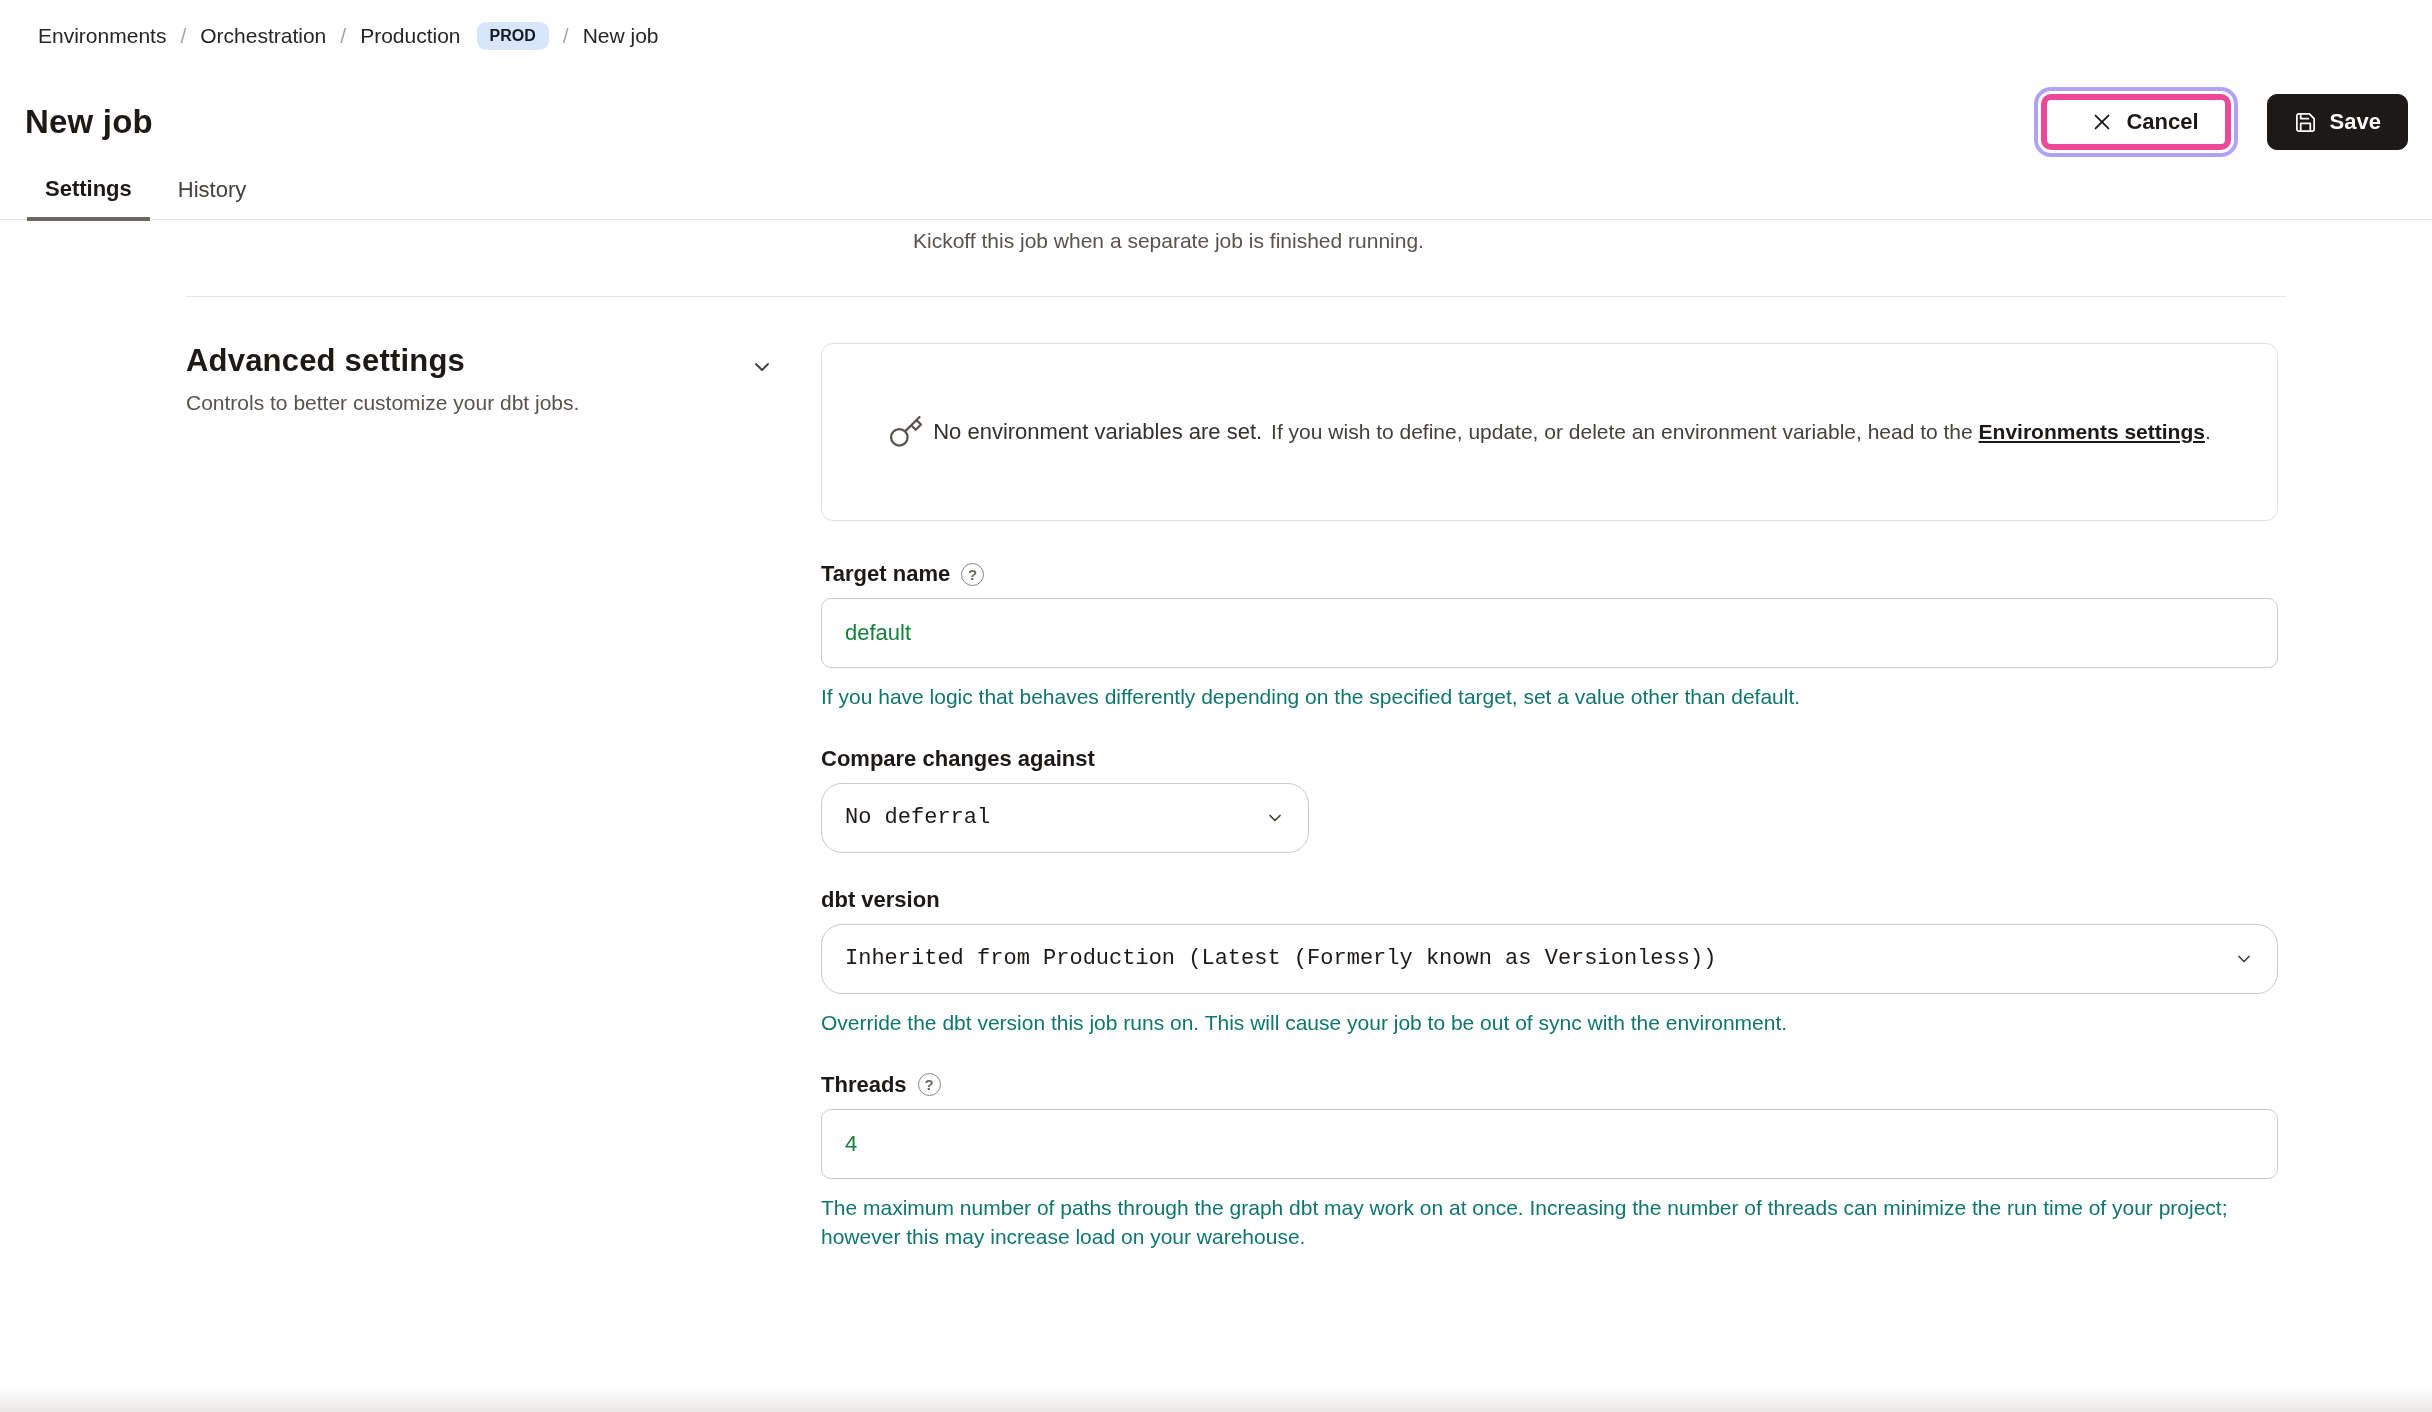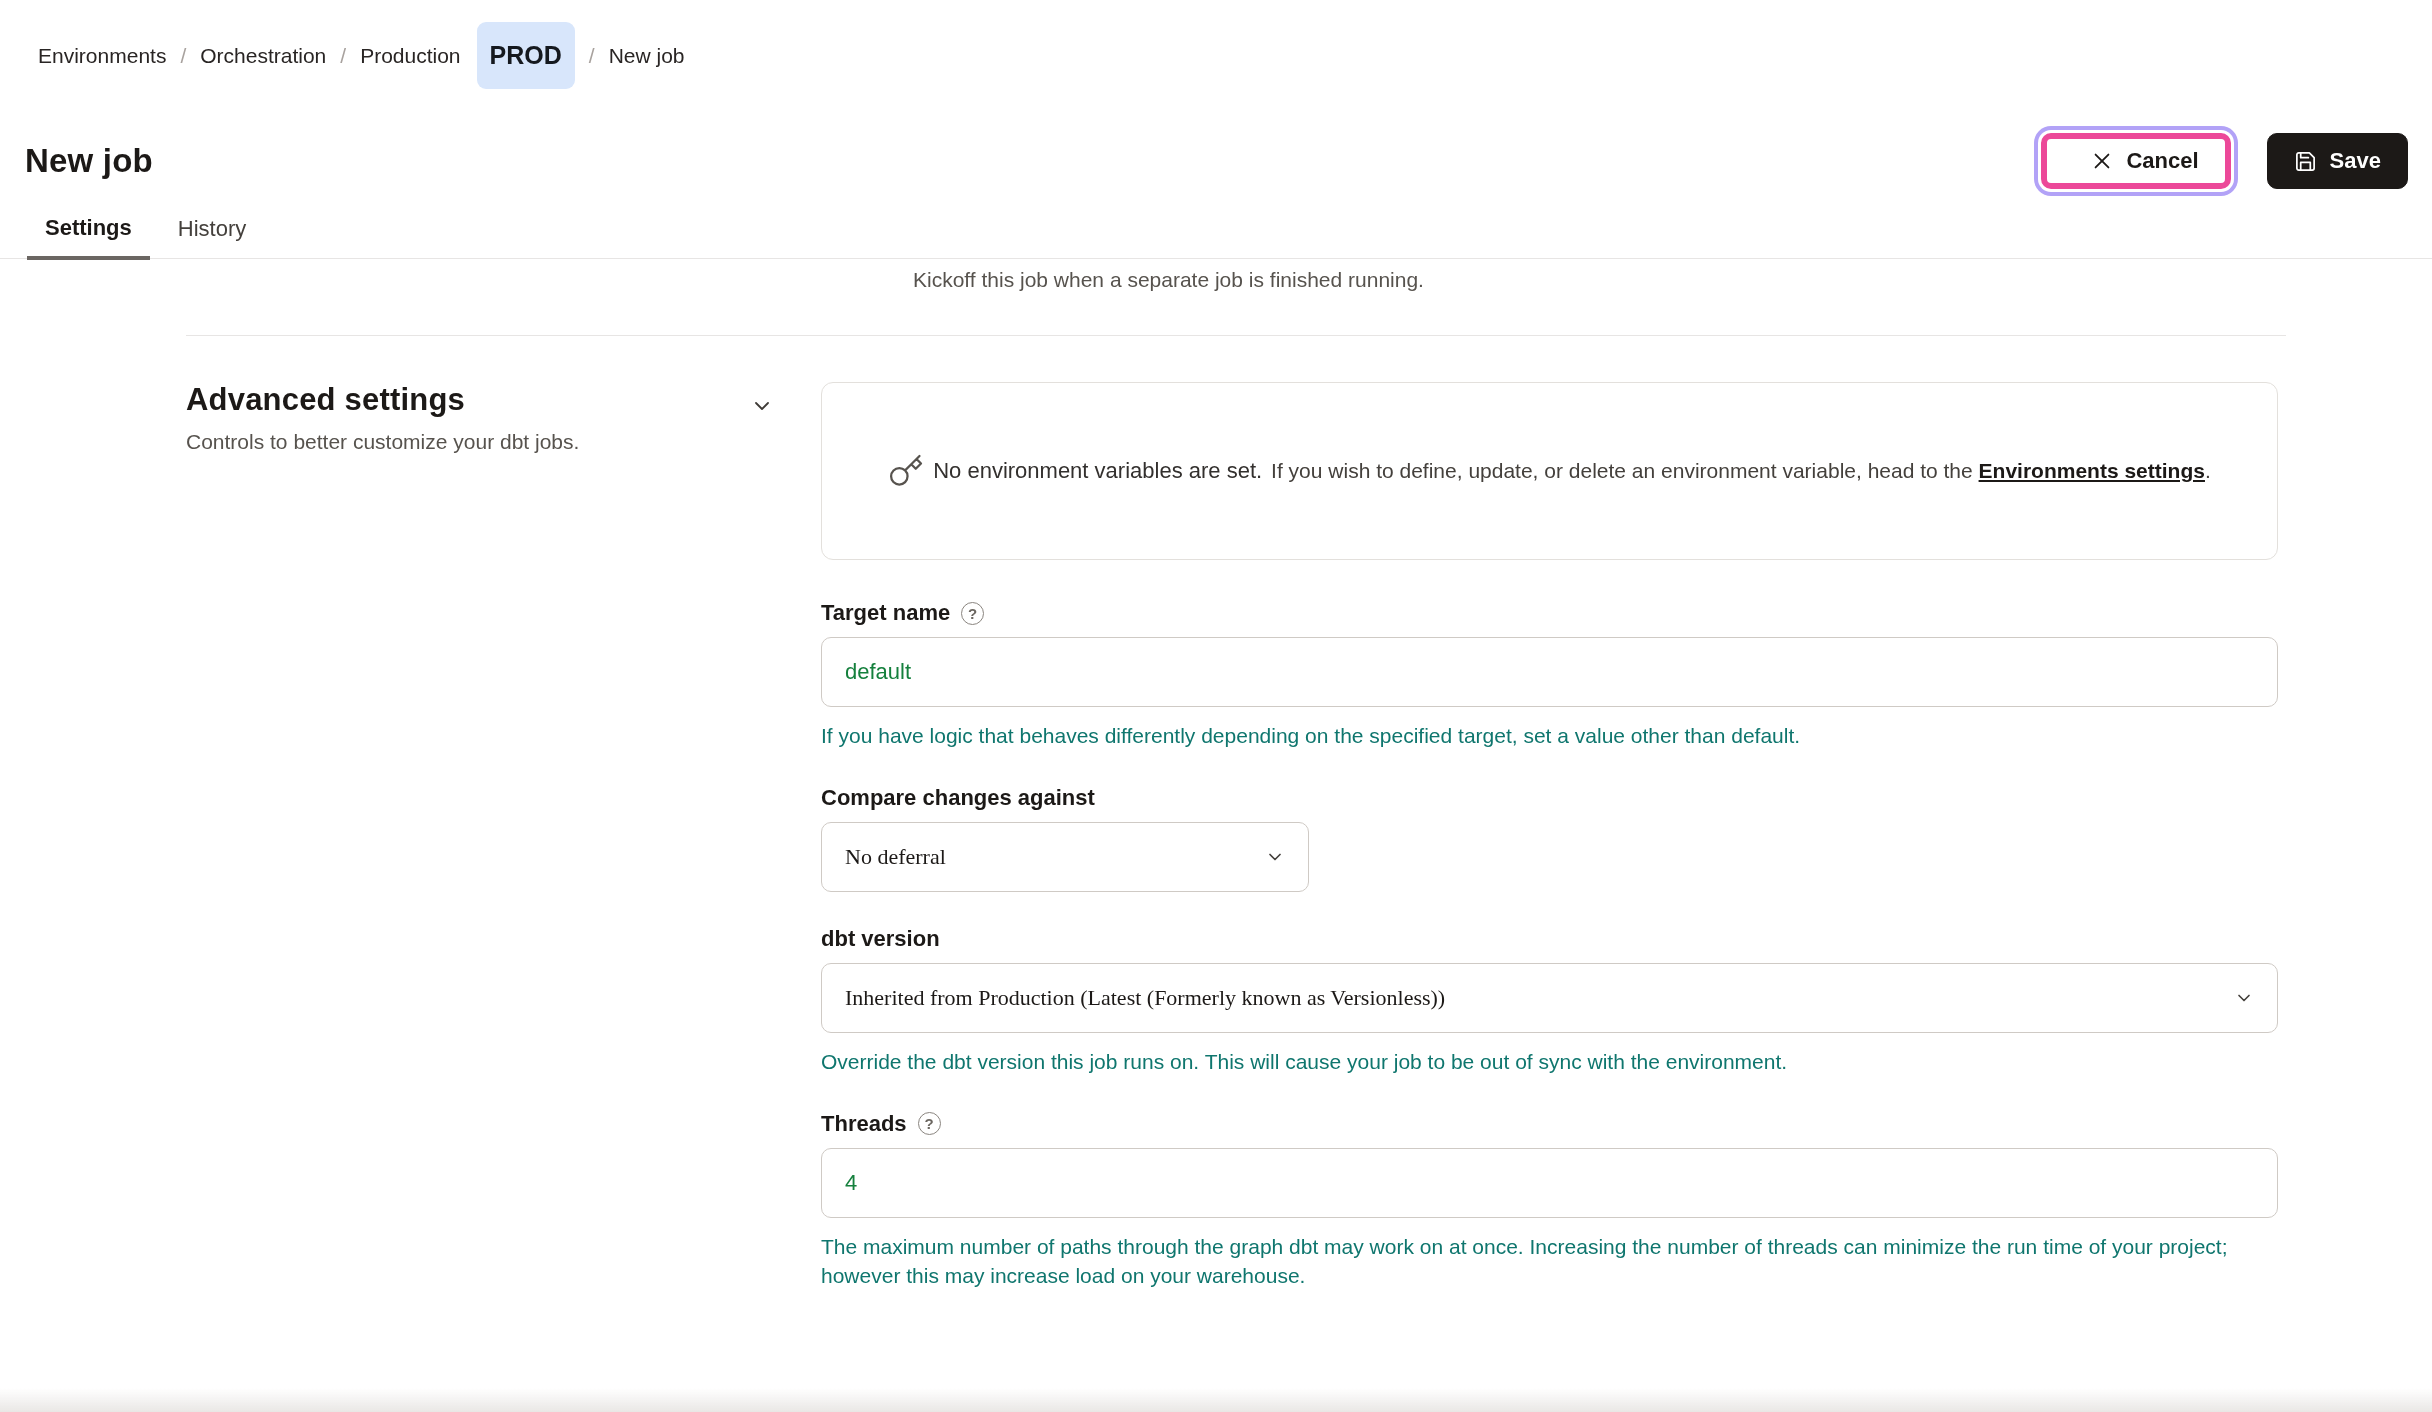"PROD" .env-badge { font-size: 25px -> 16px; padding: 19px 13px -> 5px 13px }
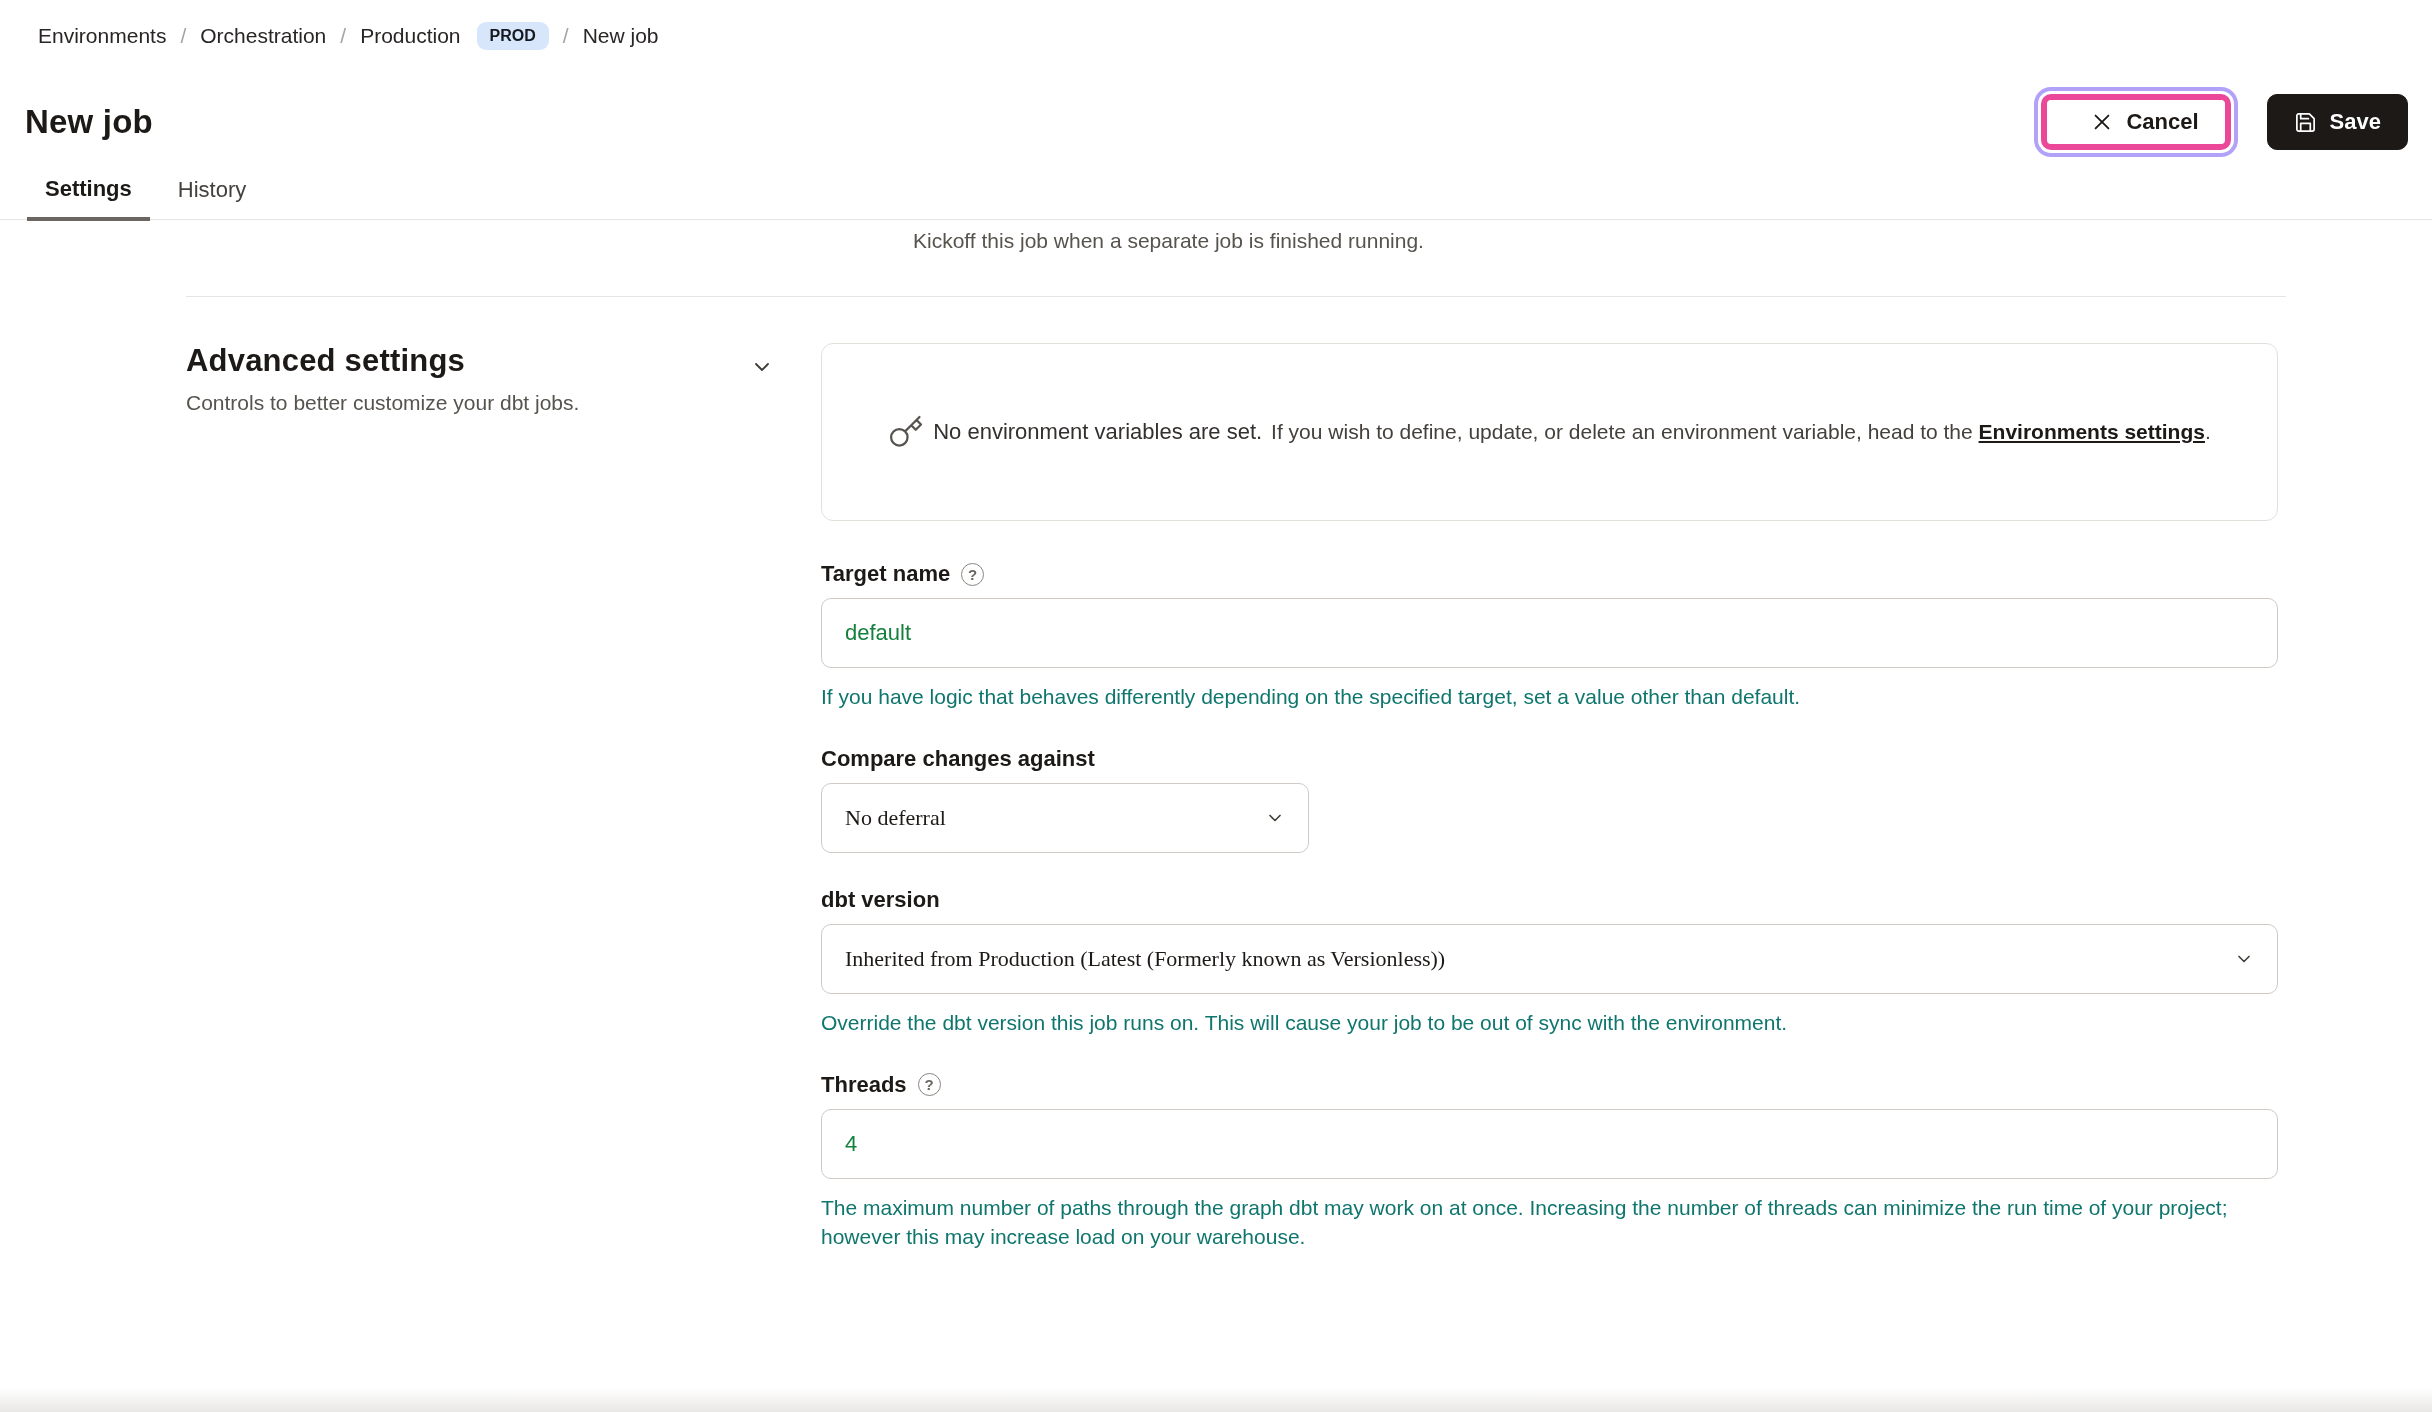"No deferral" .select { border-radius: 10px -> 21px; font-family: Liberation Serif, serif -> Liberation Mono, monospace }
